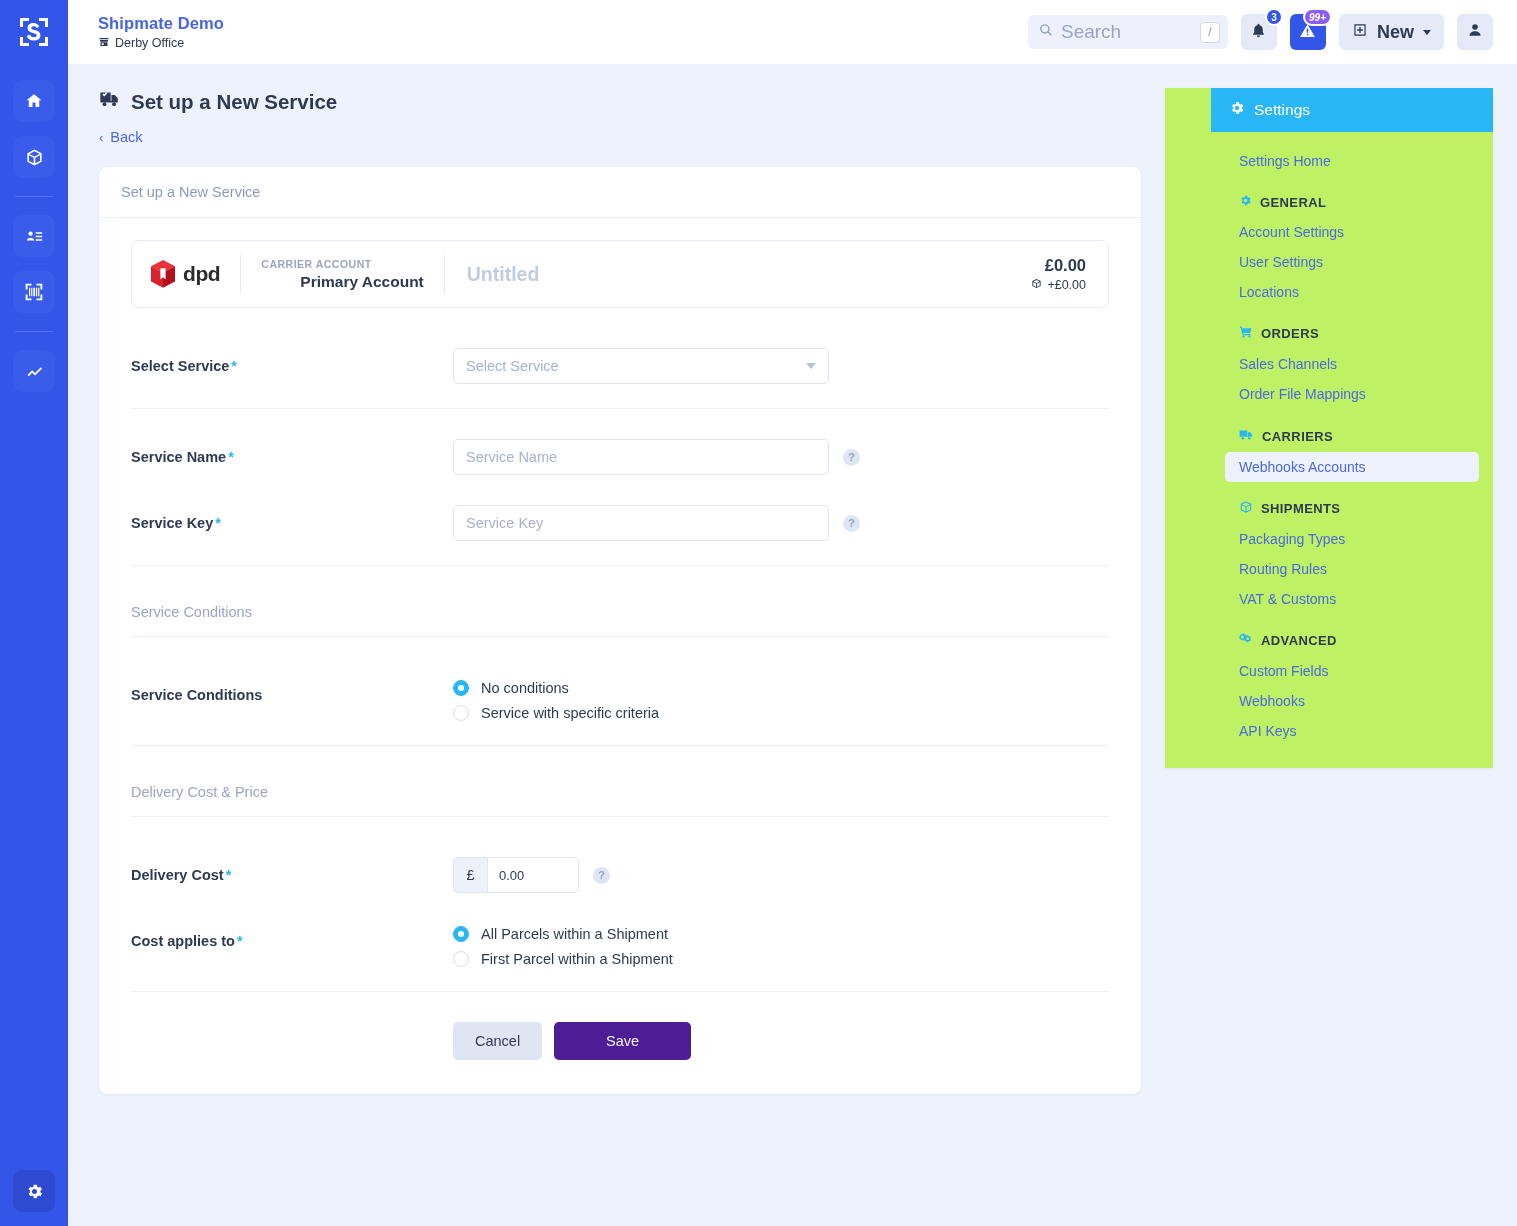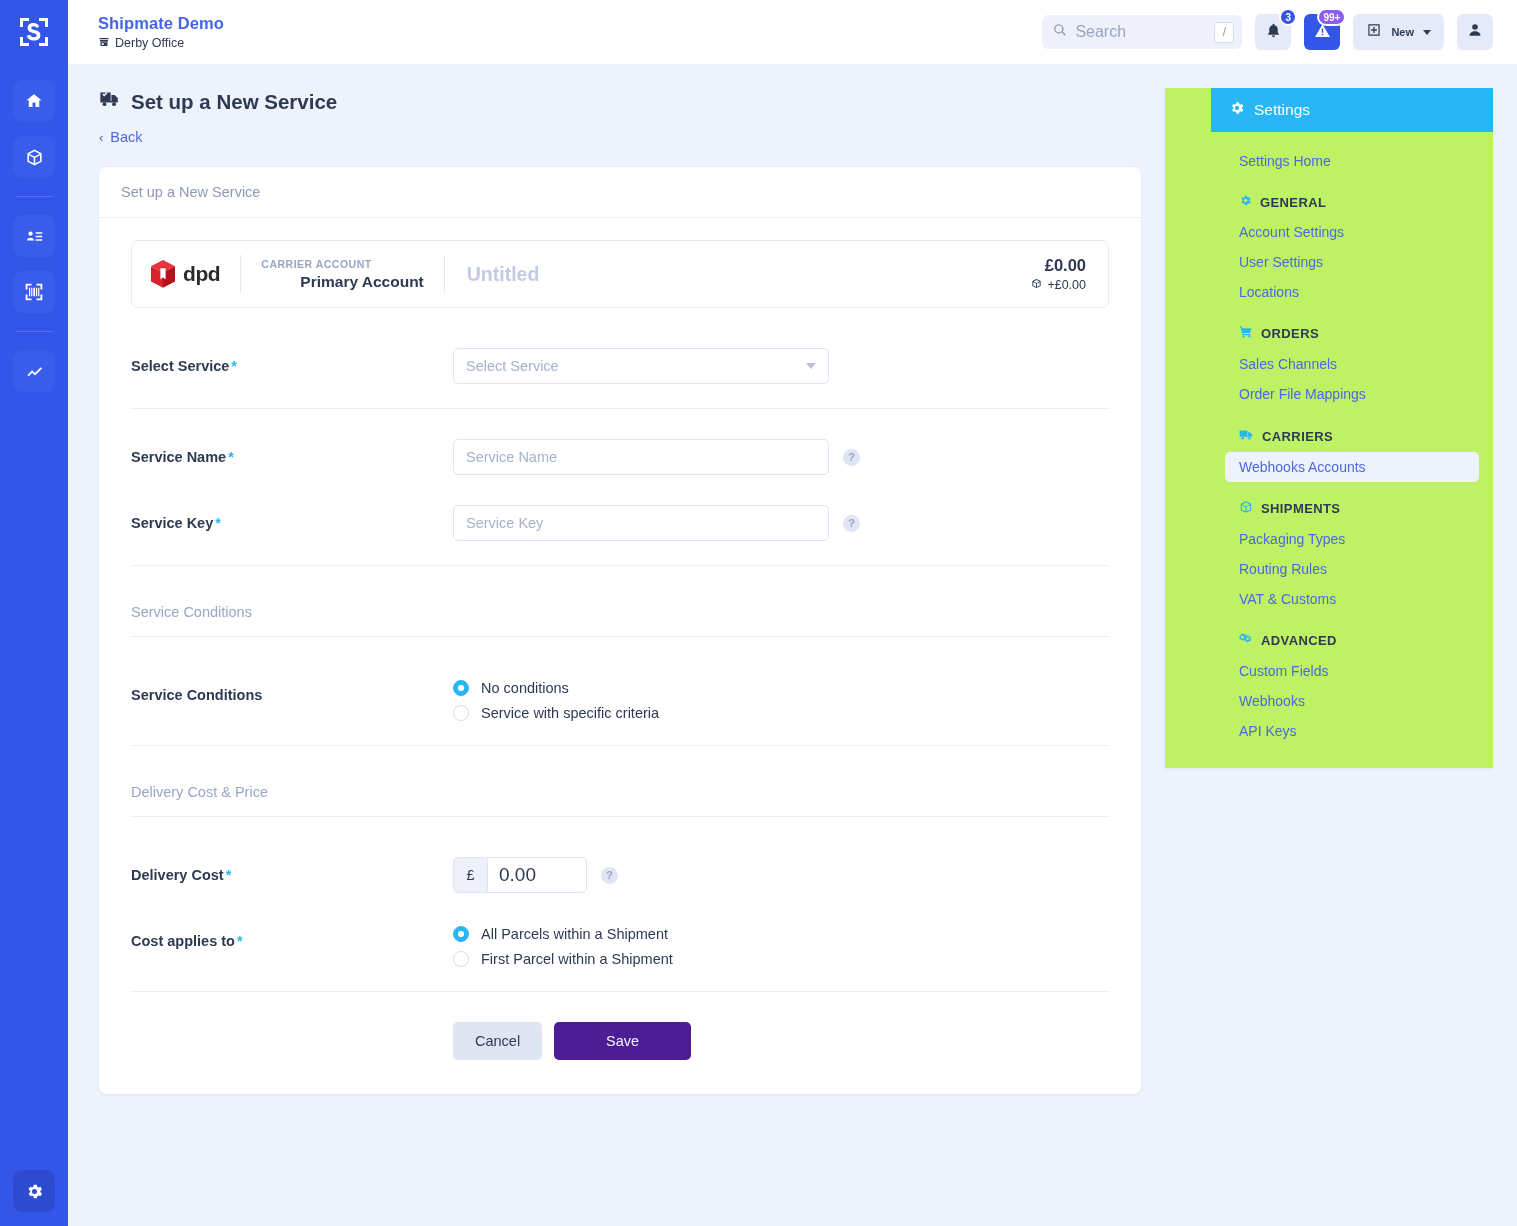"99+" .badge.red { font-style: none -> italic }
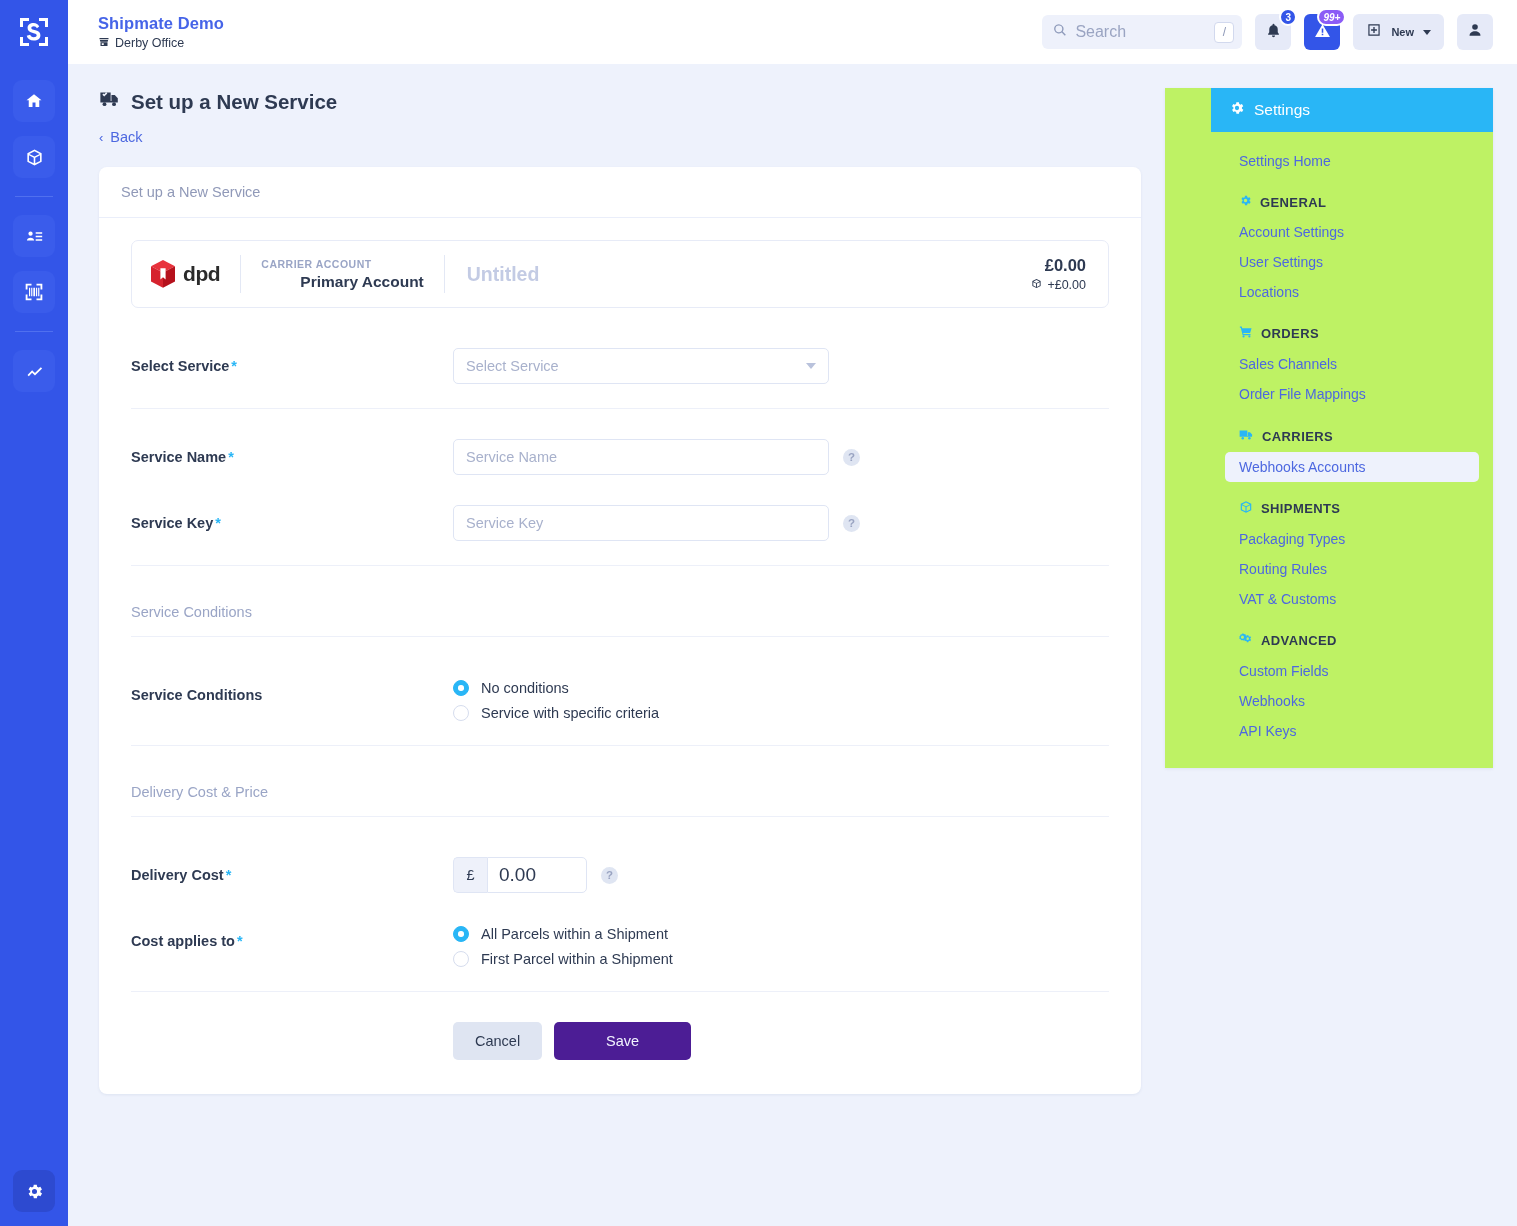"Search" .search-text { font-size: 16px -> 19px }
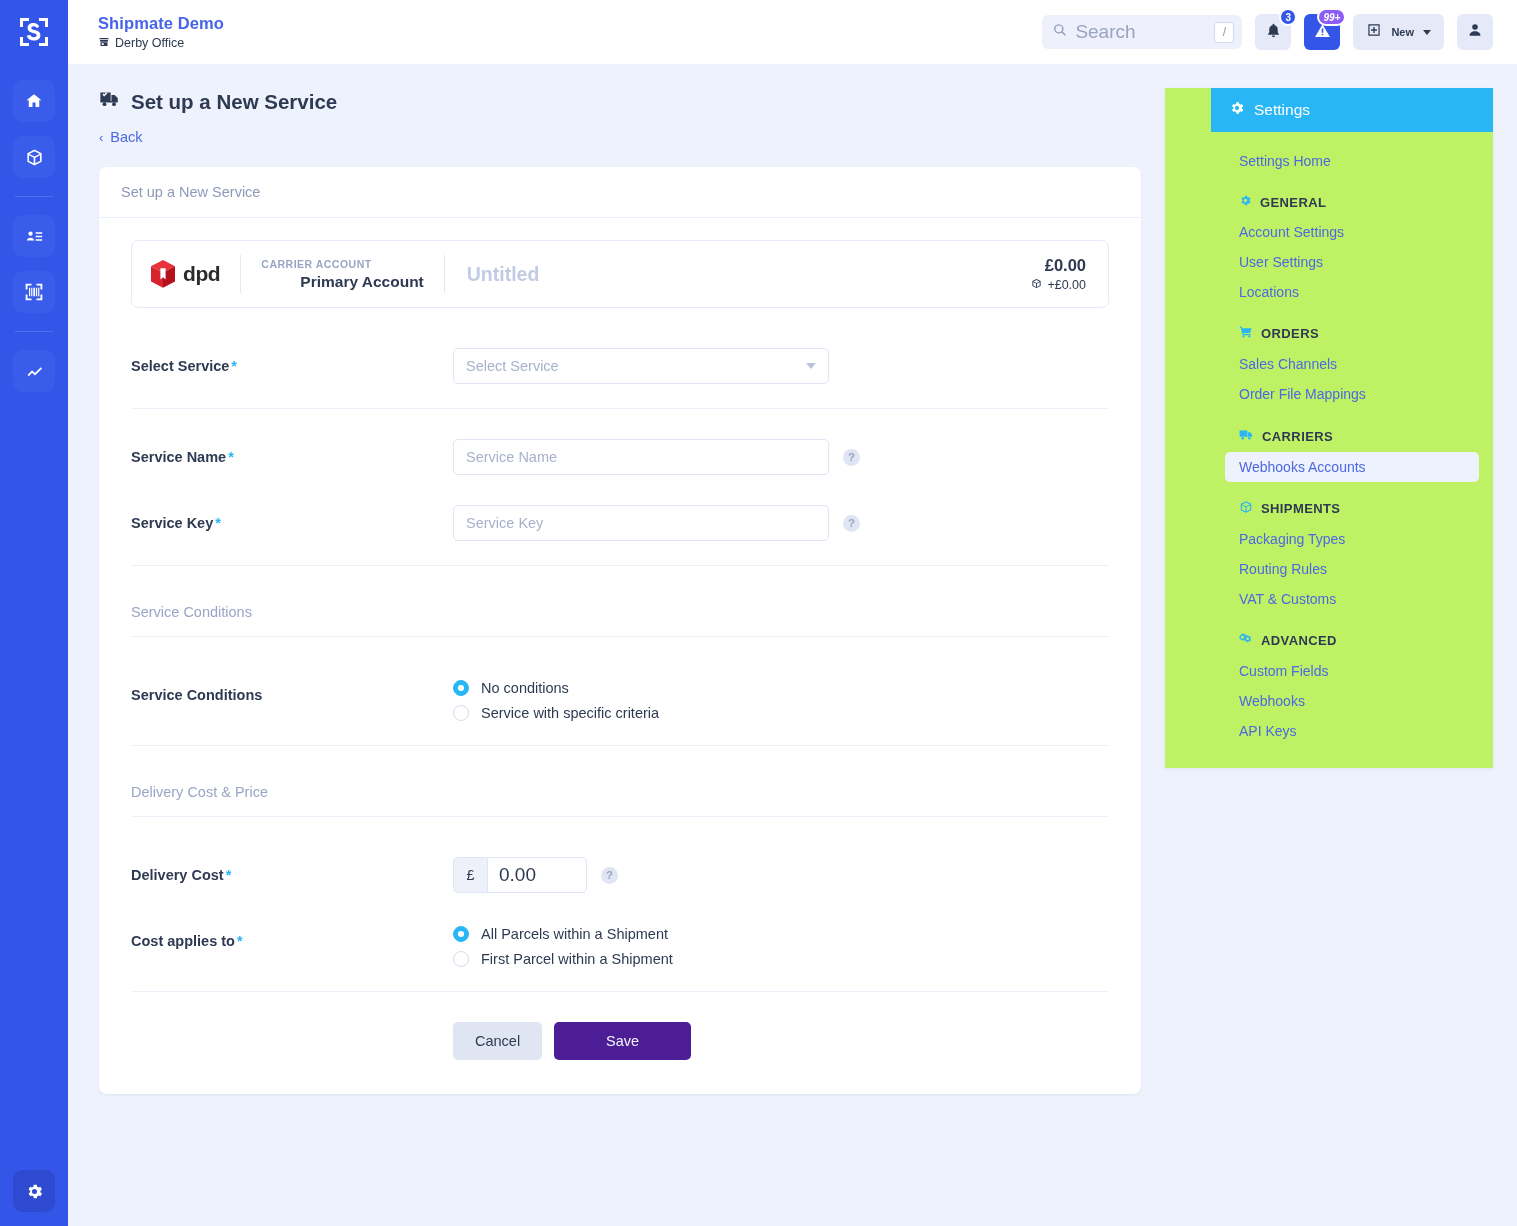"New" .new-btn .lbl { font-size: 11px -> 18px }
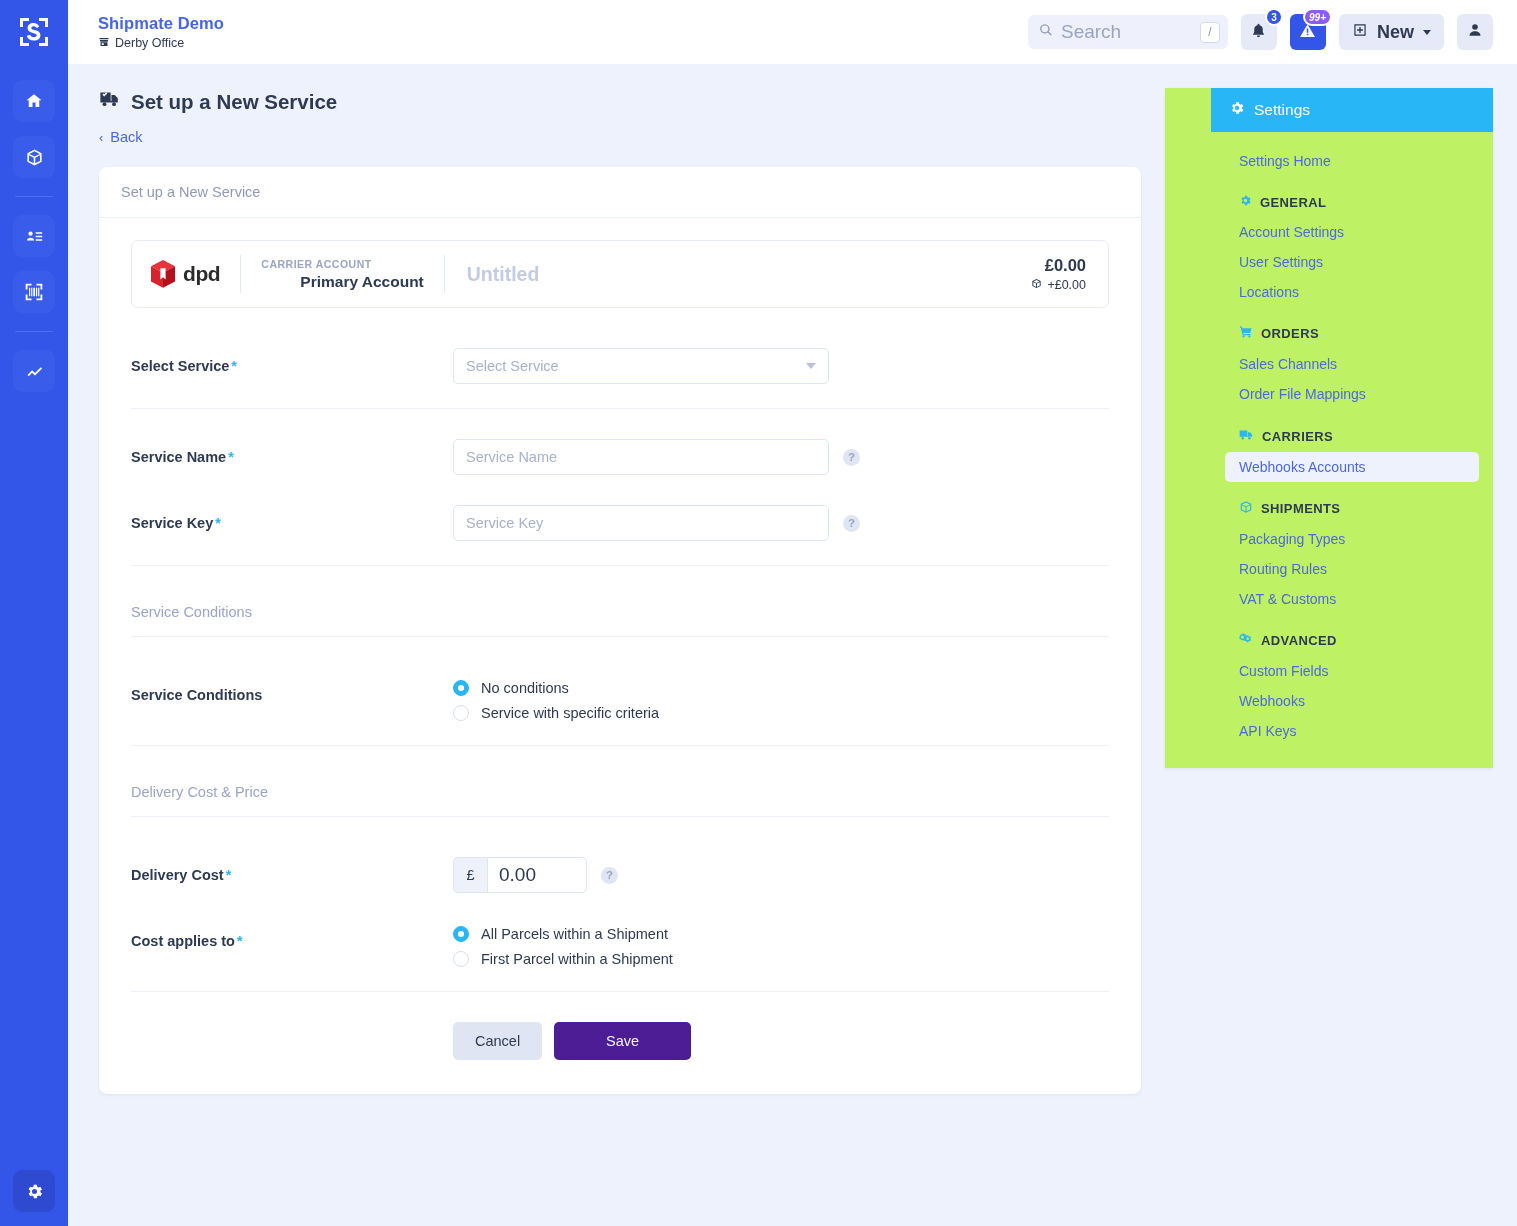"0.00" .cur-input { font-size: 19px -> 13px; width: 100px -> 92px }
